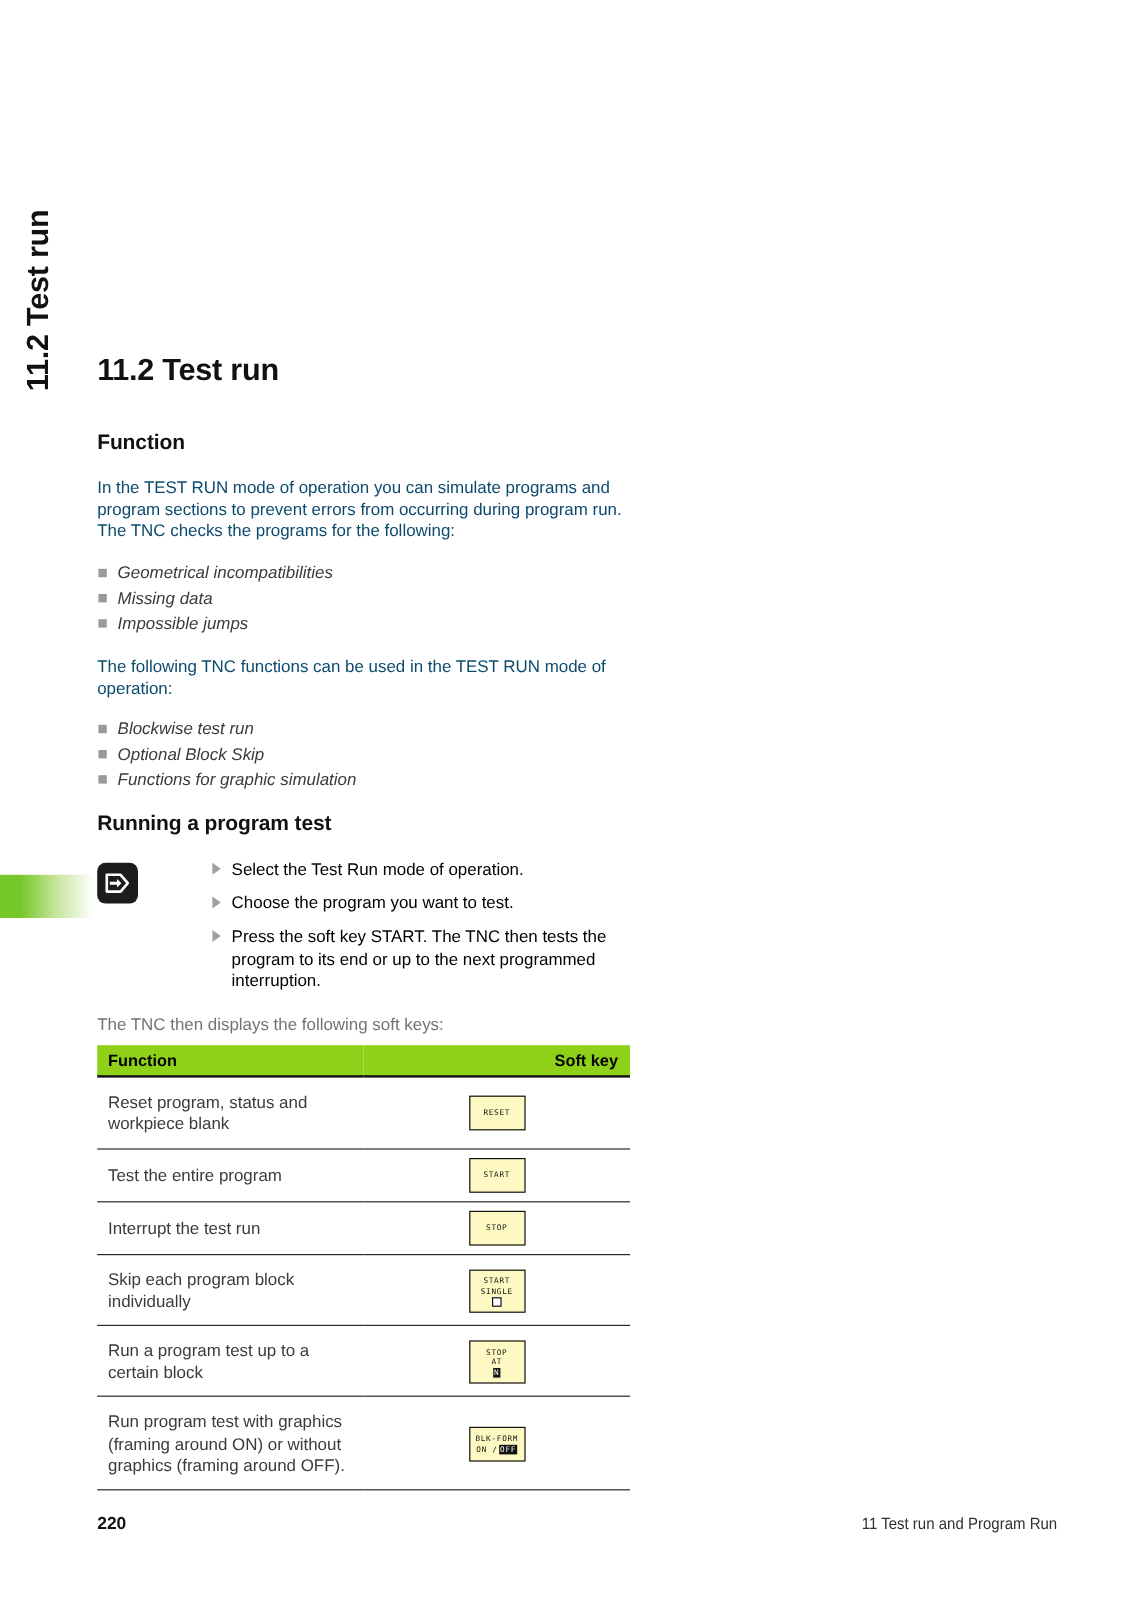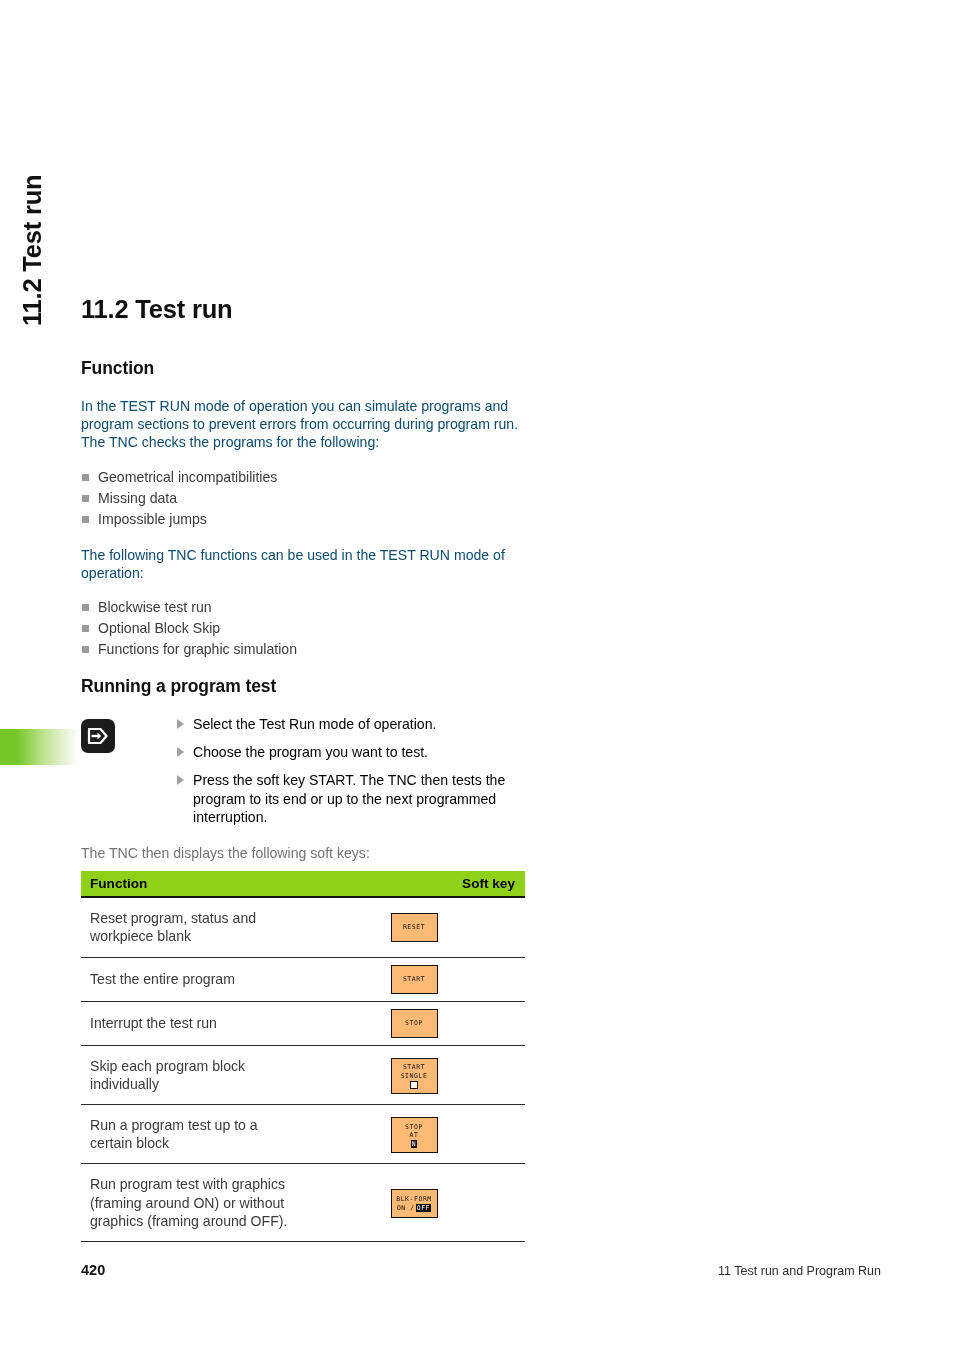"Geometrical incompatibilities" ul.square-list { font-style: none -> italic }
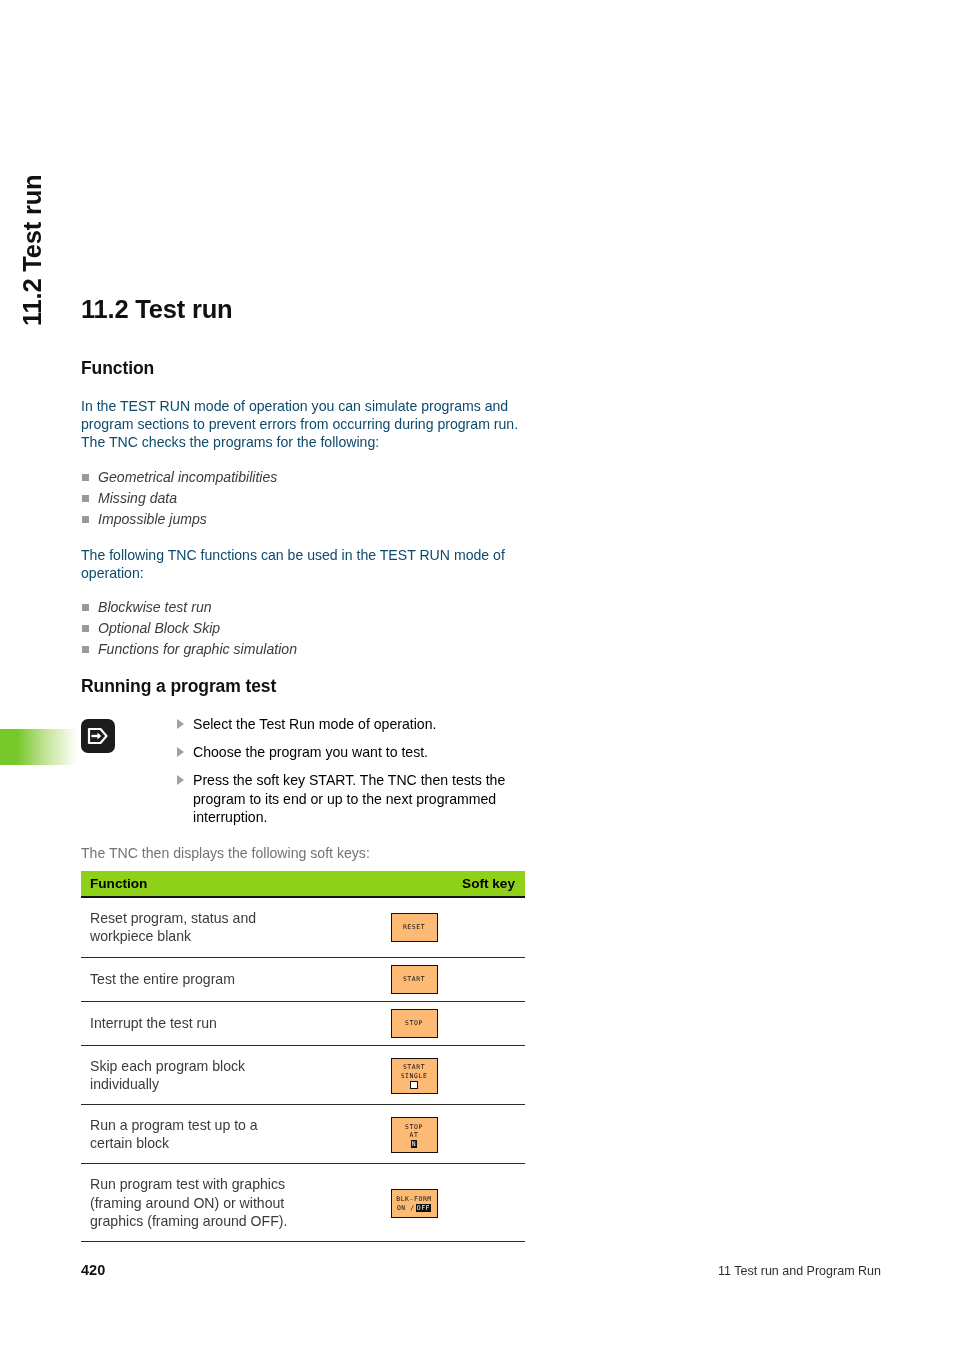"RESET" .softkey { background: #fdba74 -> #fef9c3 }
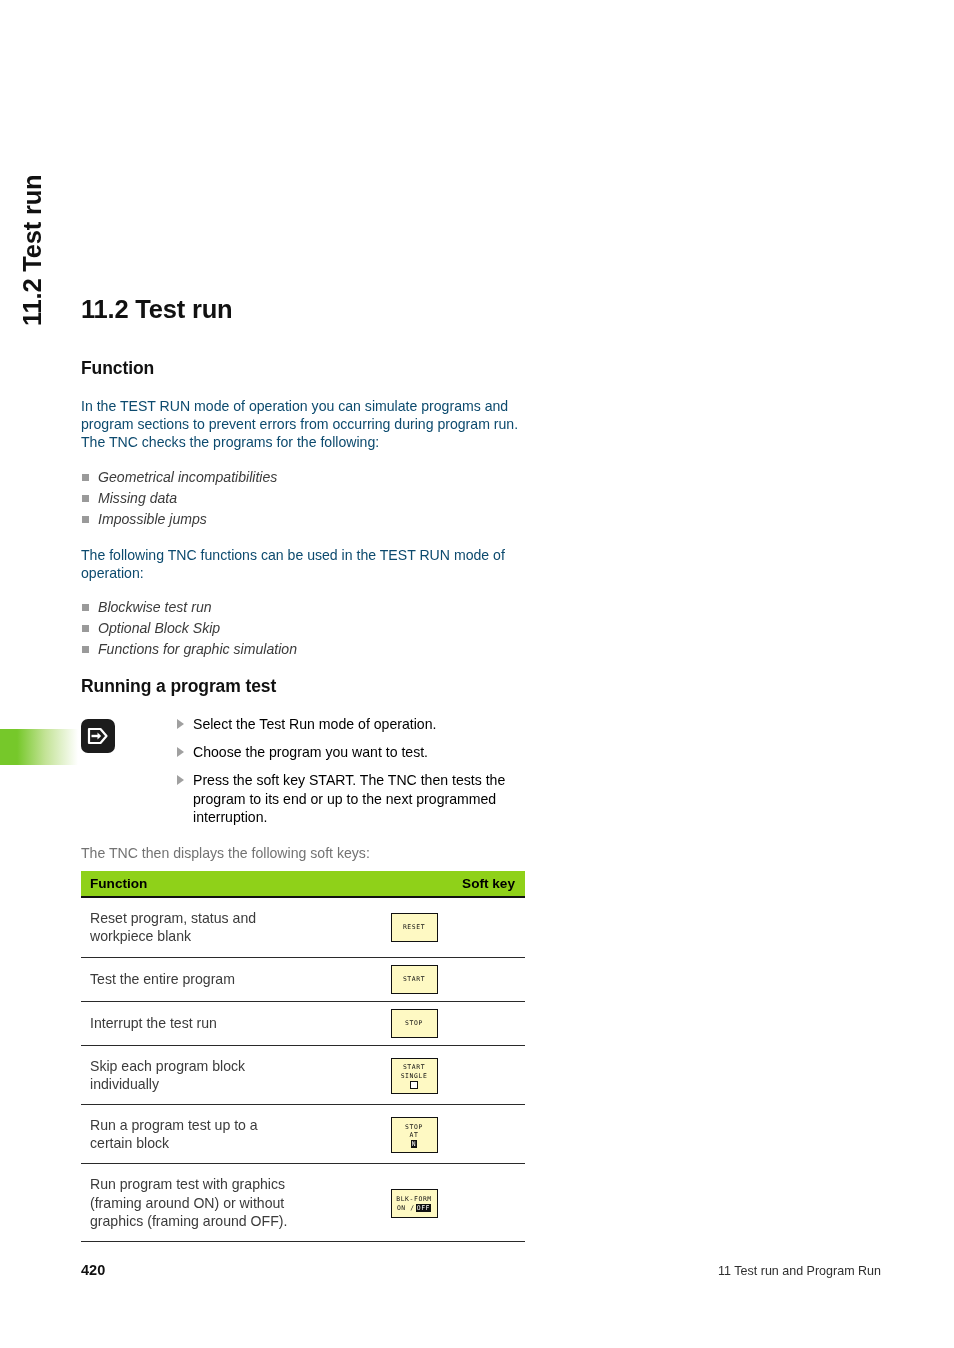"420" span.page-number { text: 420 -> 220 }
